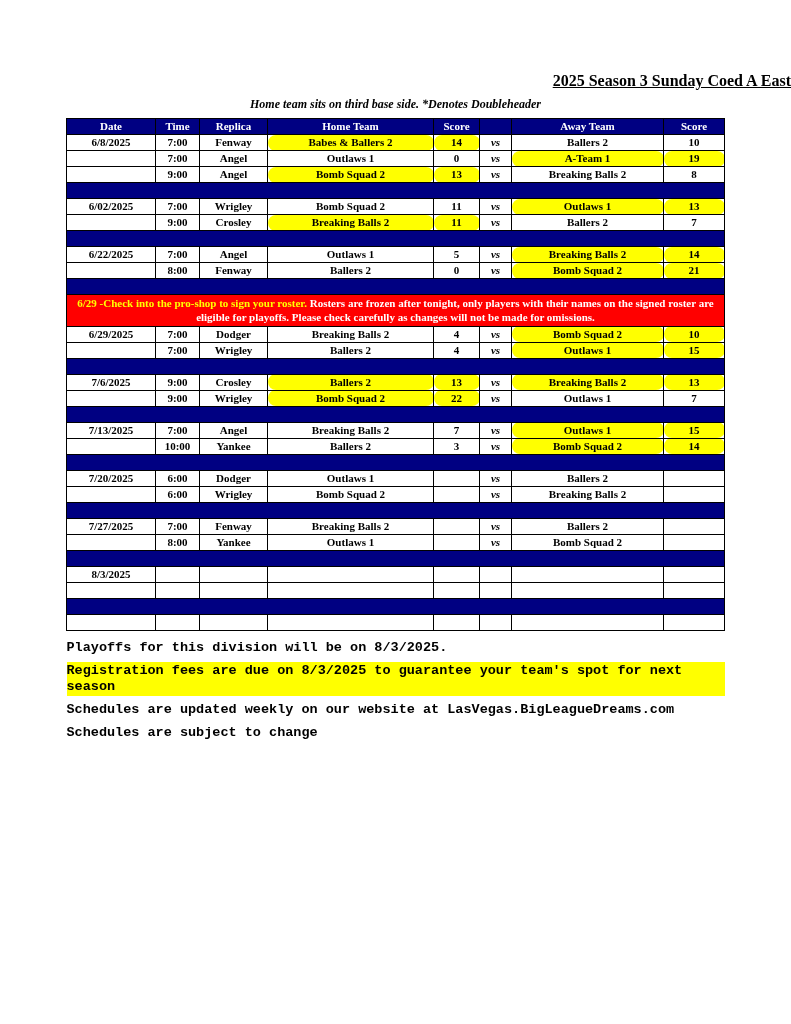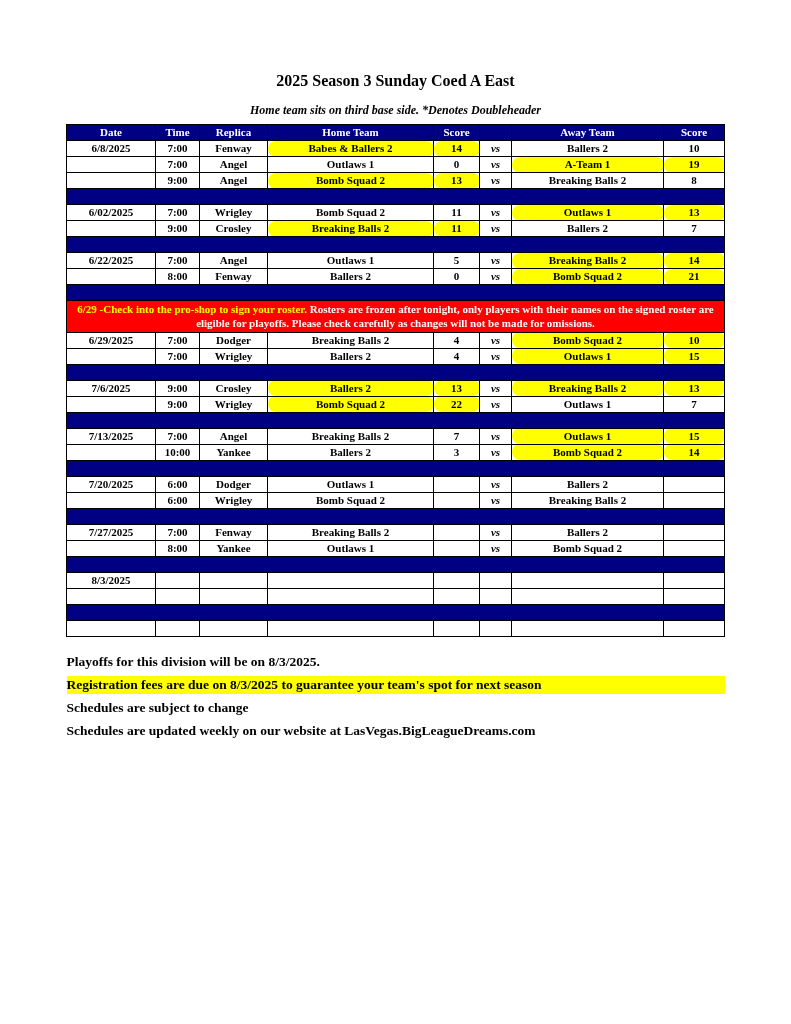"2025 Season 3 Sunday Coed" .subtitle { text-align: center -> right; text-decoration: none -> underline }
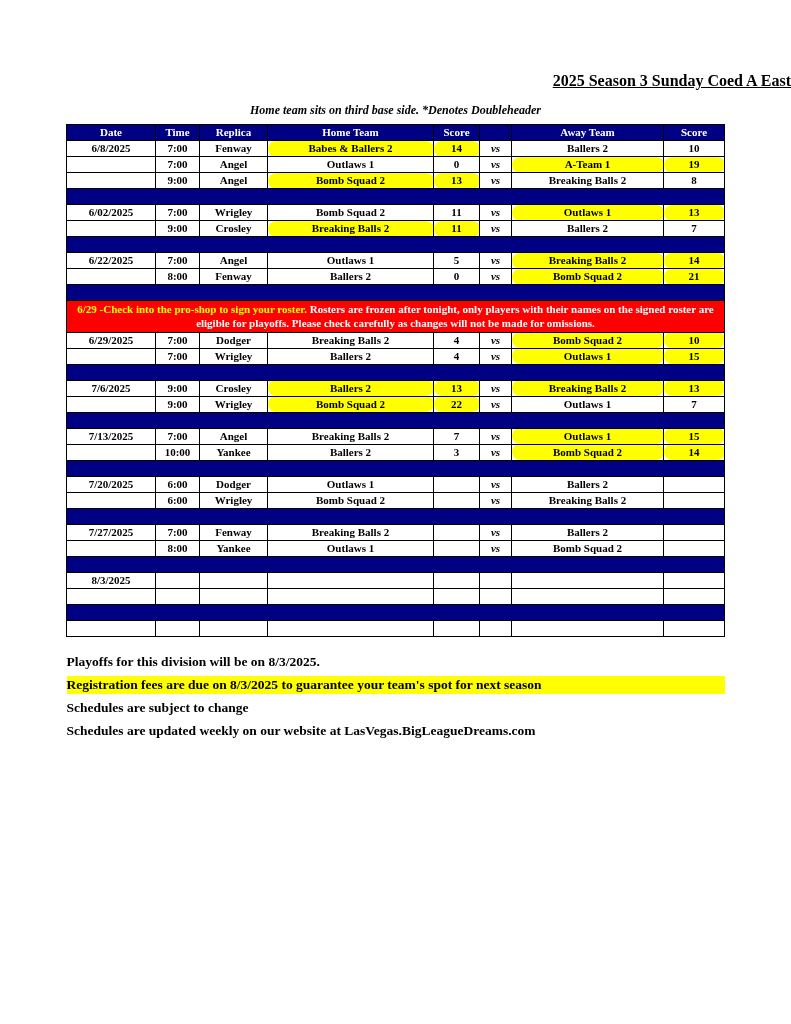"Home team sits on third" .note { margin-top: 13px -> 7px }
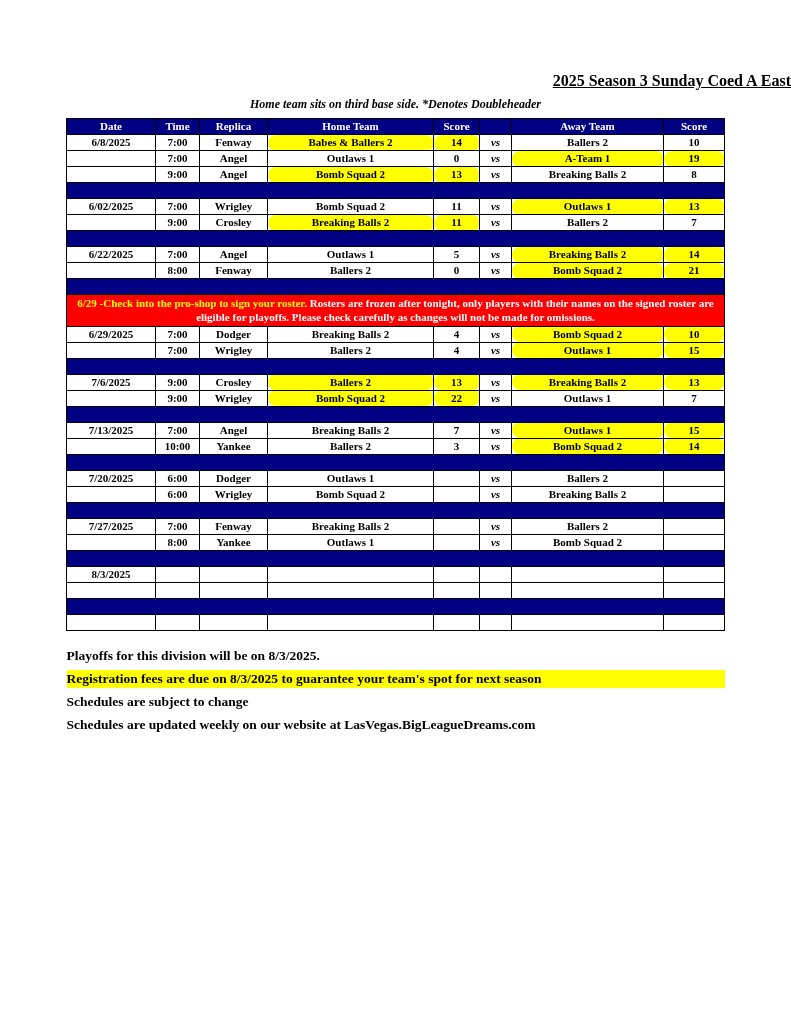"Playoffs for this division will" .footer { font-family: none -> Liberation Mono, monospace; margin: 16px auto 0 auto -> 8px auto 0 auto }
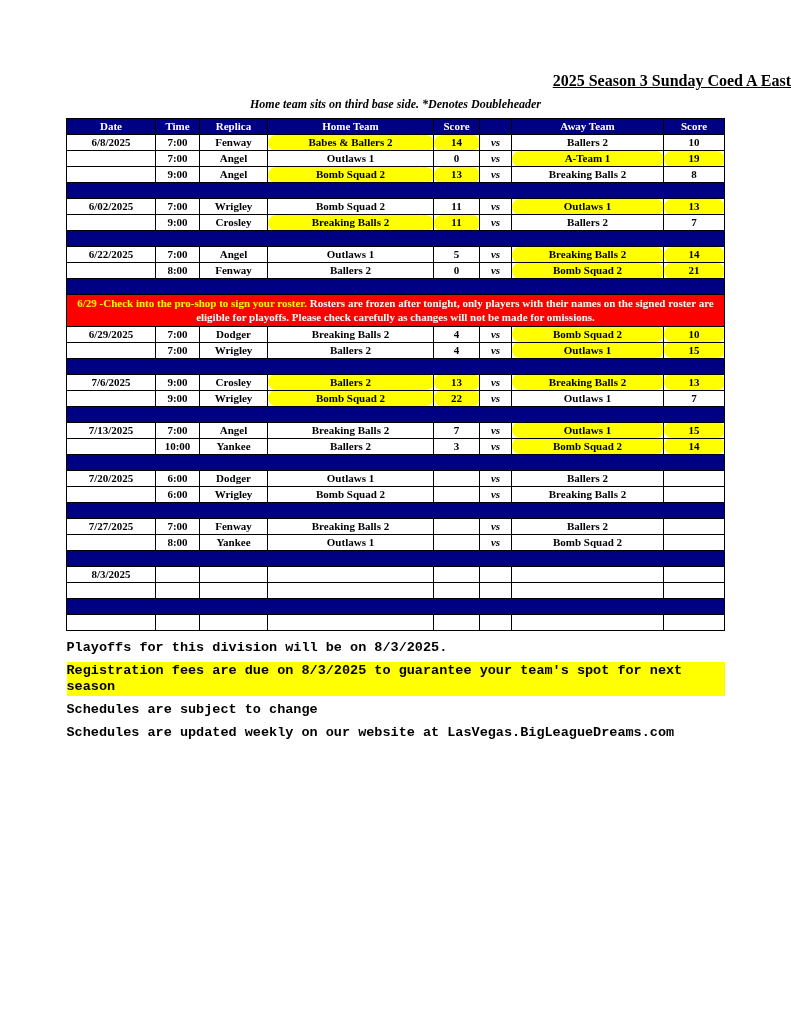"Schedules are subject to change" div.line { order: before "Schedules are updated weekly on" -> after "Schedules are updated weekly on" }
